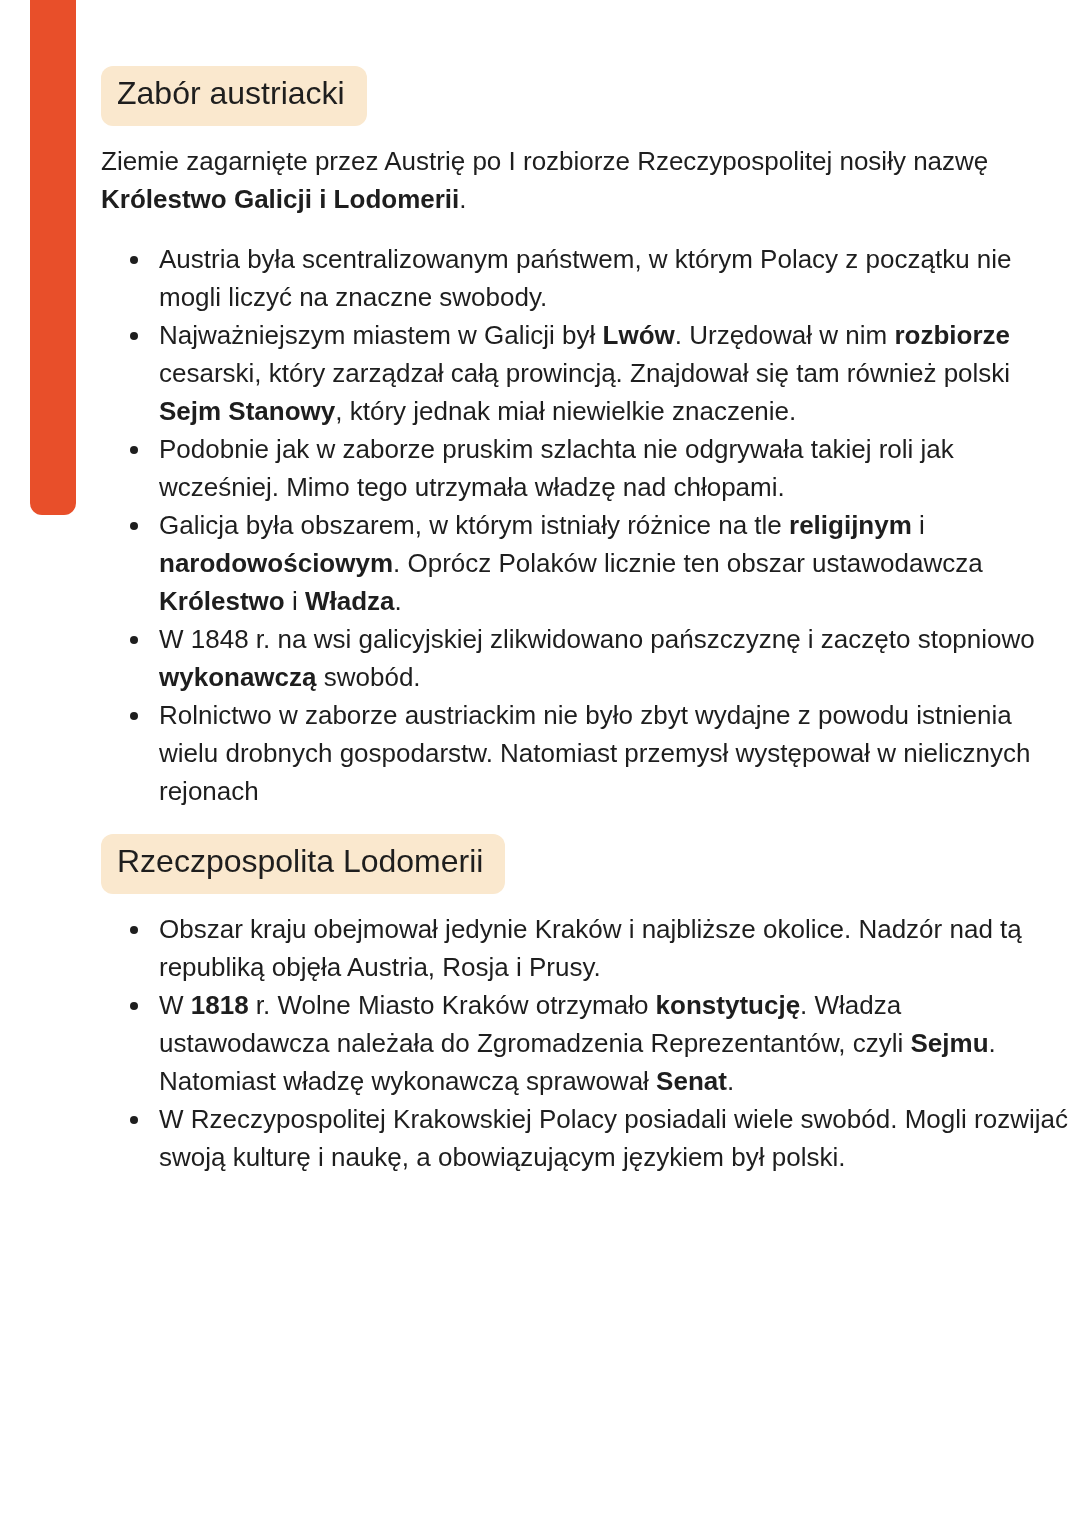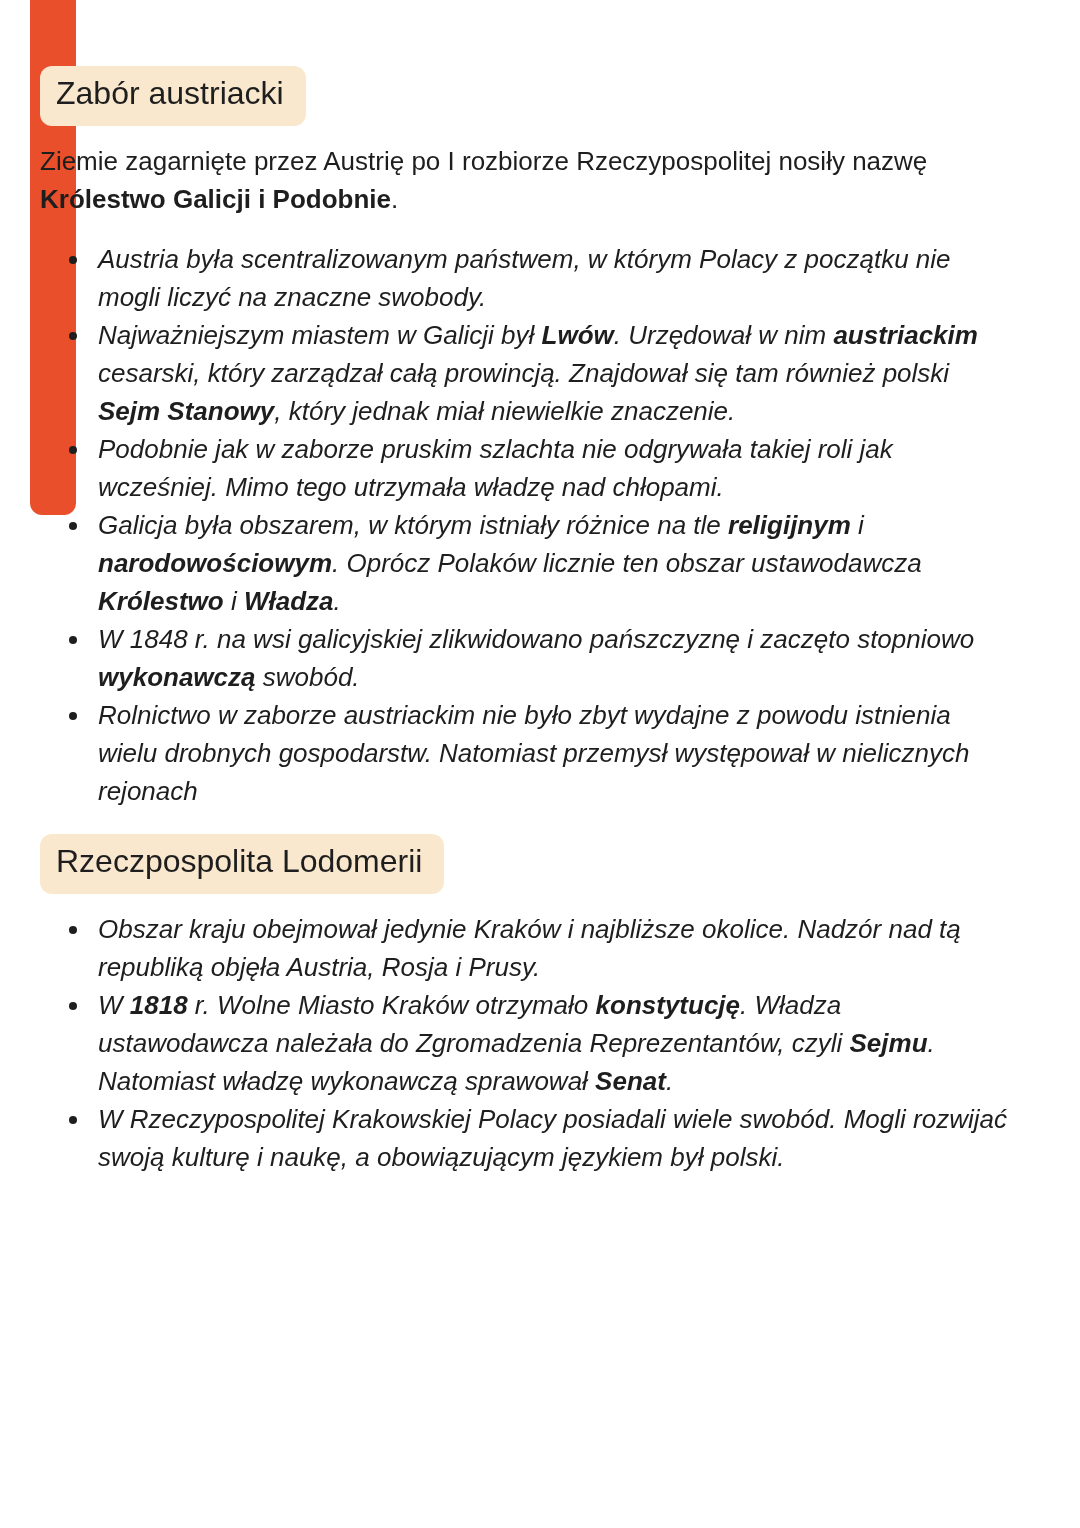"Zabór austriacki" .content { padding: 66px 0 0 40px -> 66px 0 0 101px }
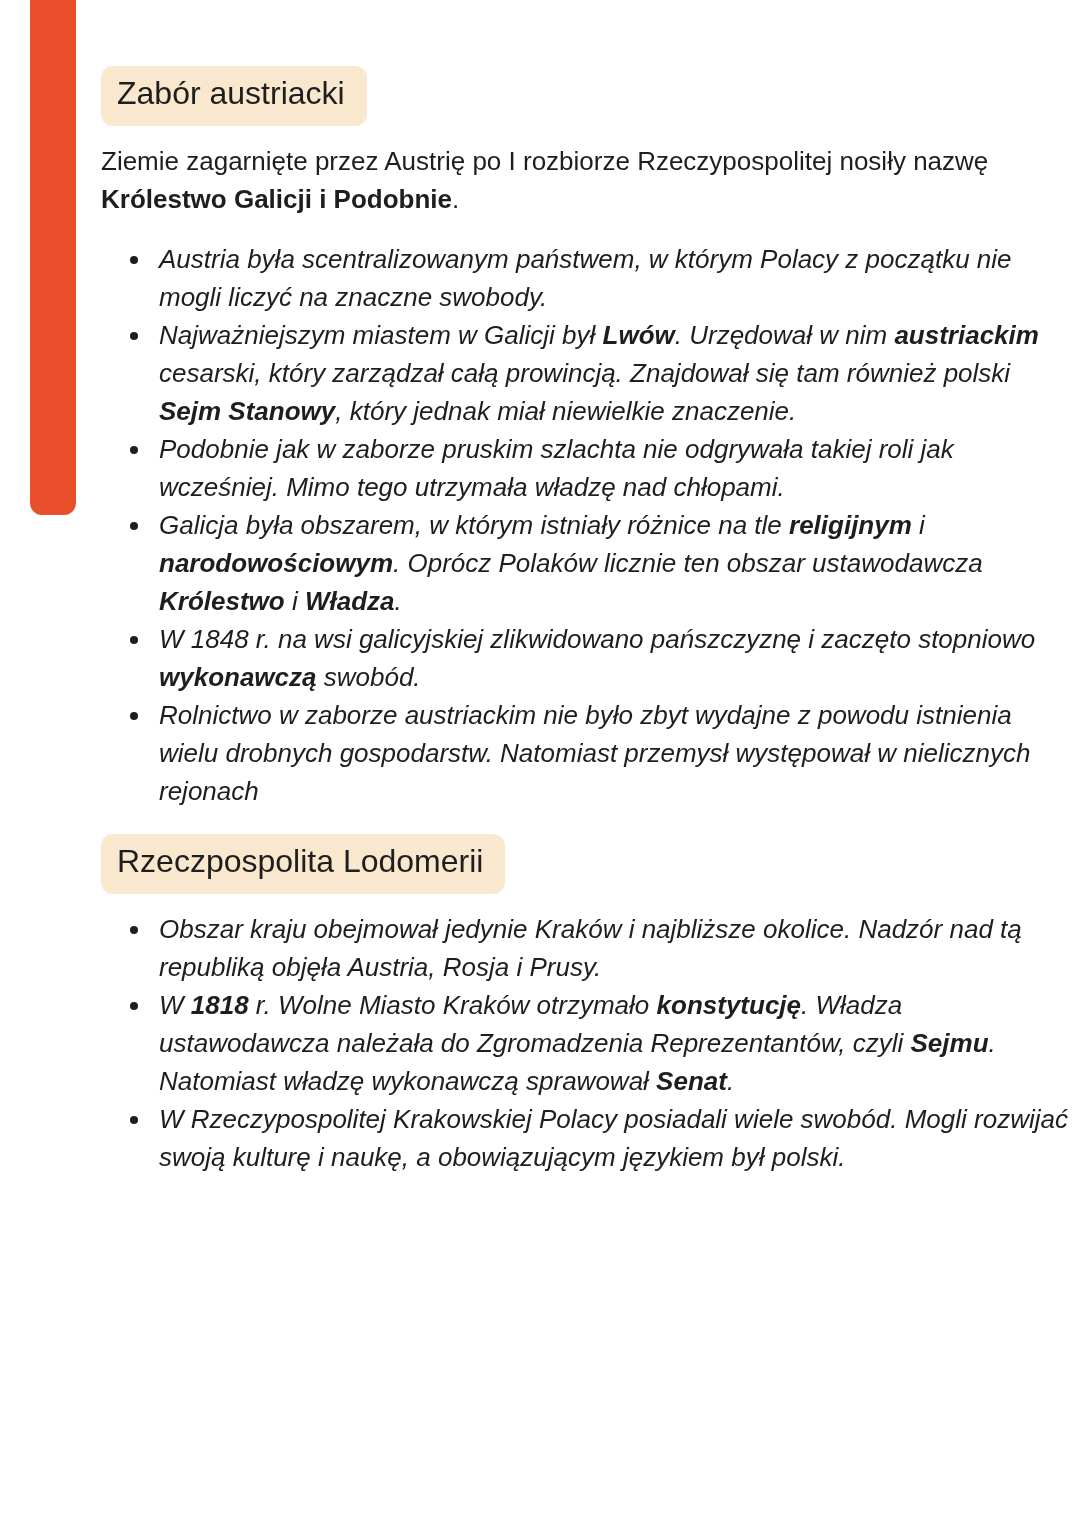"Królestwo Galicji i Podobnie" b { text: Podobnie -> Lodomerii }
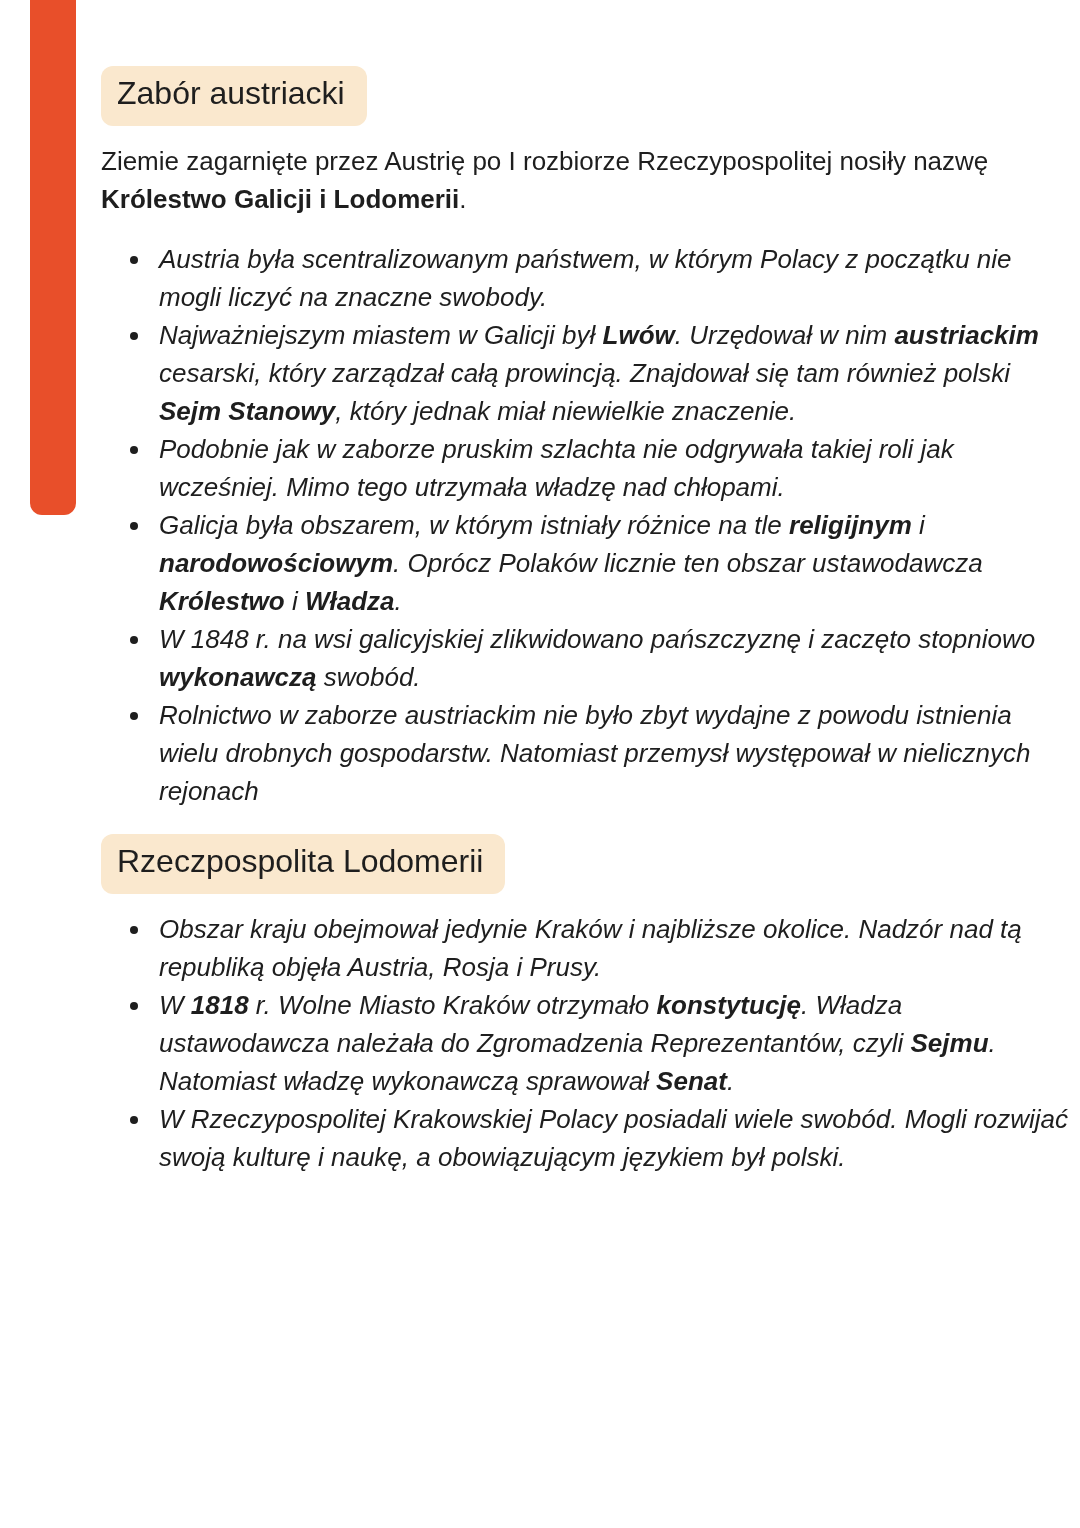"Austria była scentralizowanym państwem," ul.bullets { font-style: italic -> none }
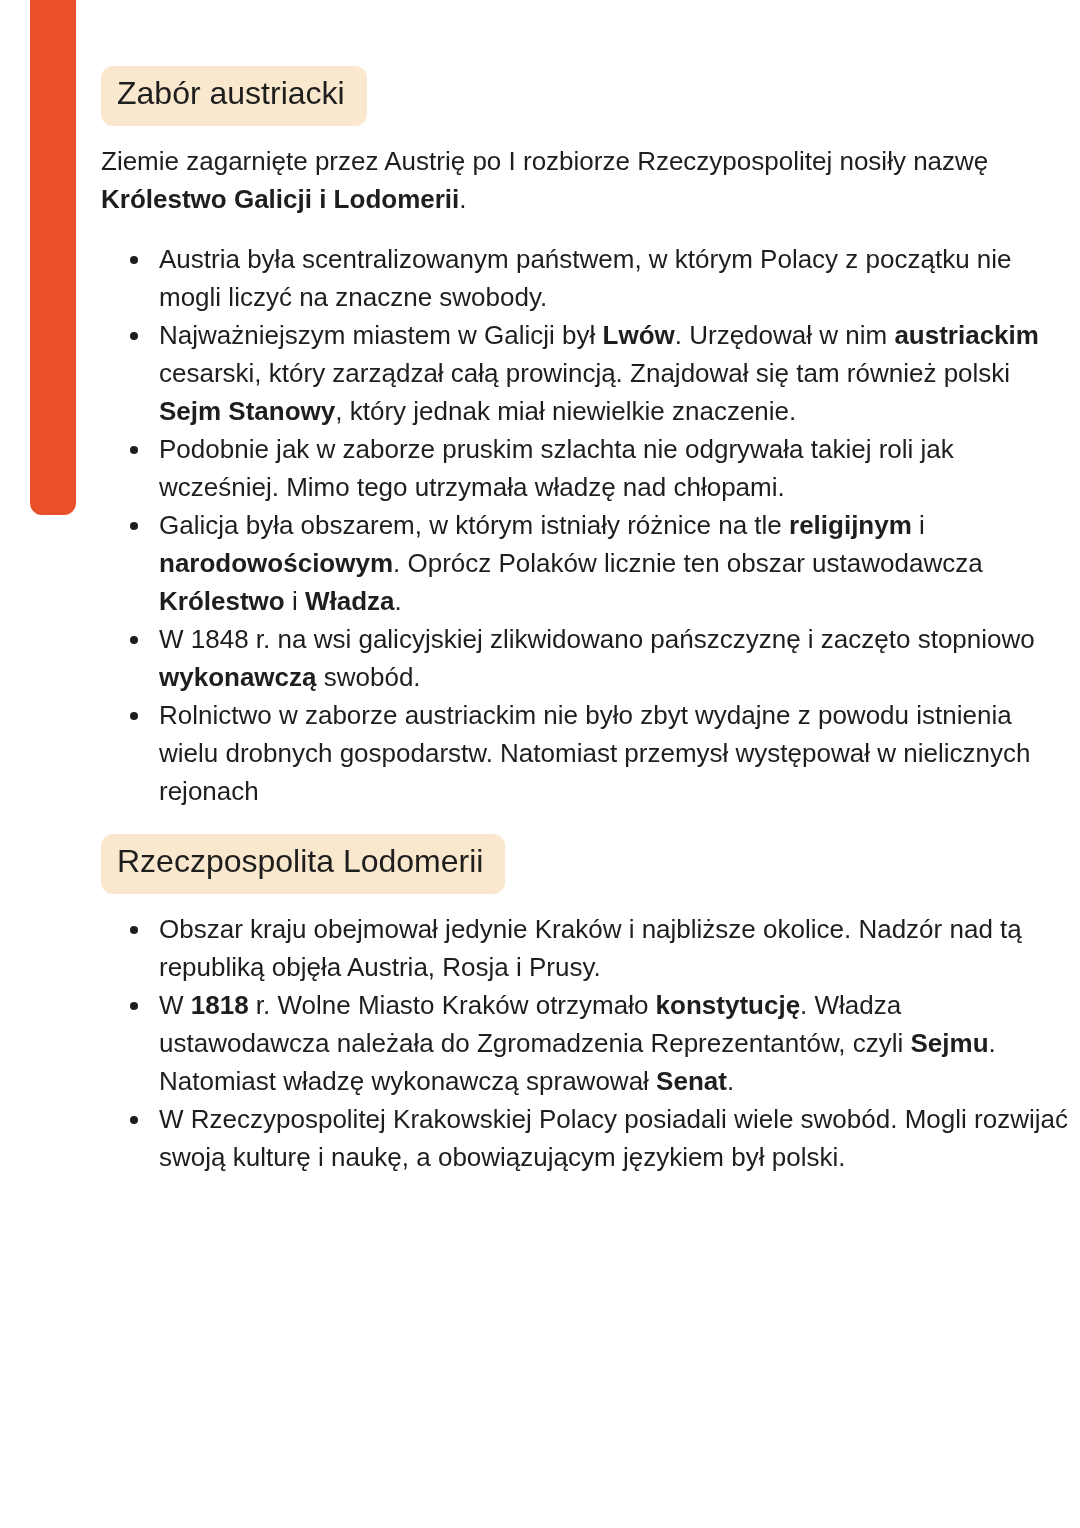"austriackim" b { text: austriackim -> rozbiorze }
